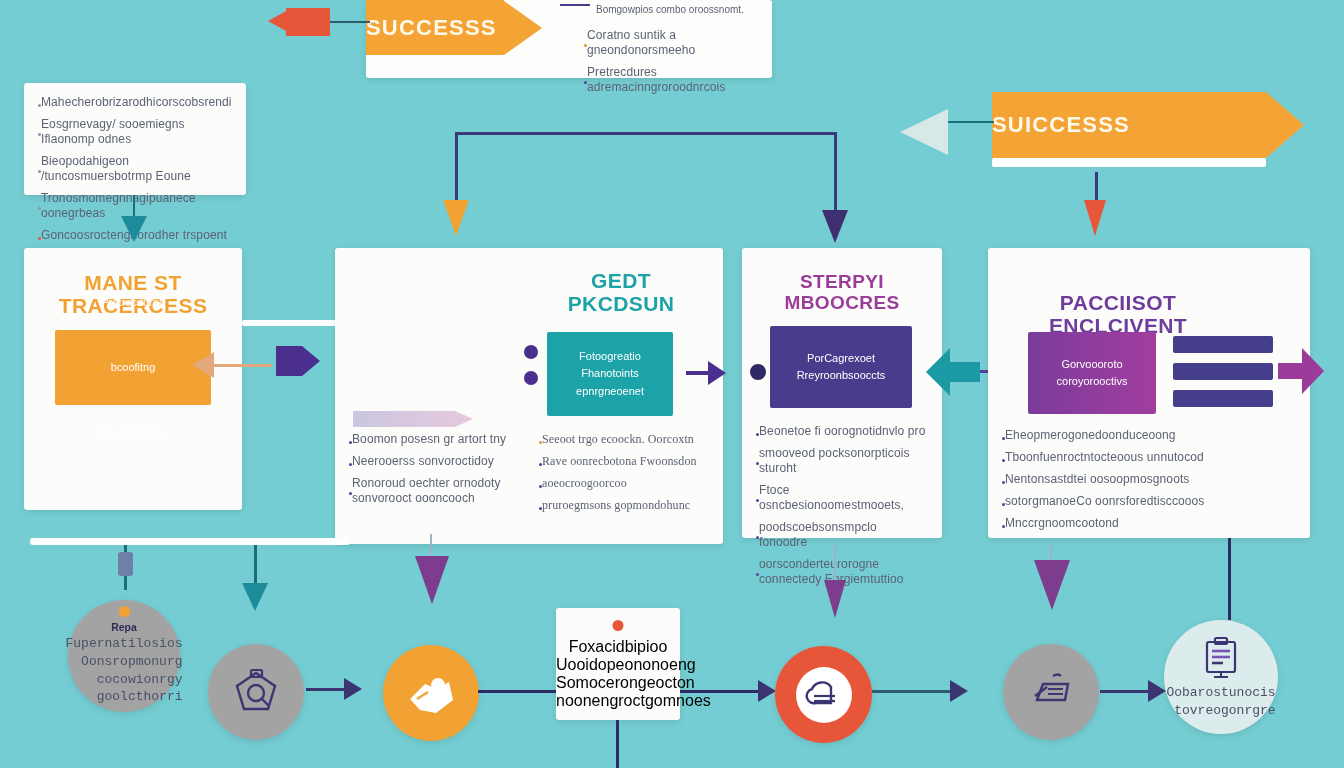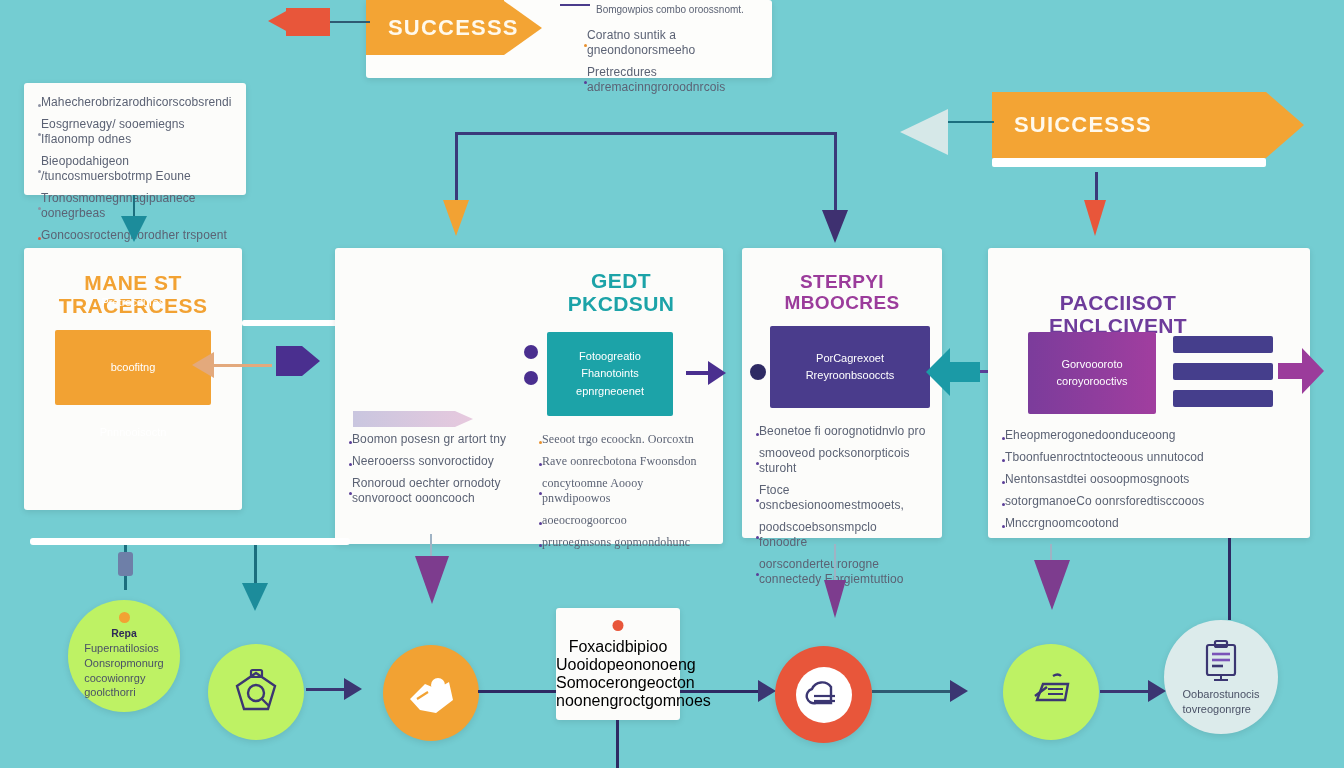"SUCCESSS" .banner .body { padding-left: 22px -> none }
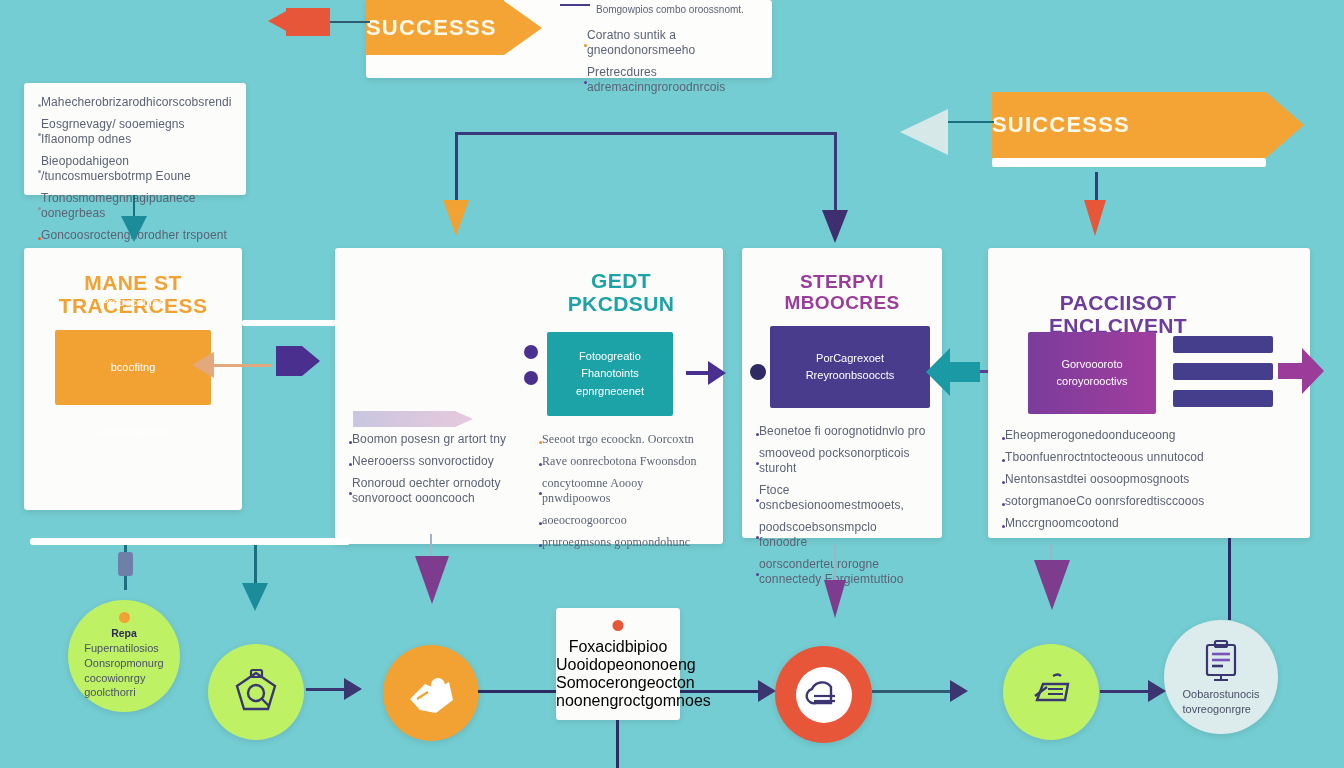"PorCagrexoet" div.chip { width: 160px -> 142px }
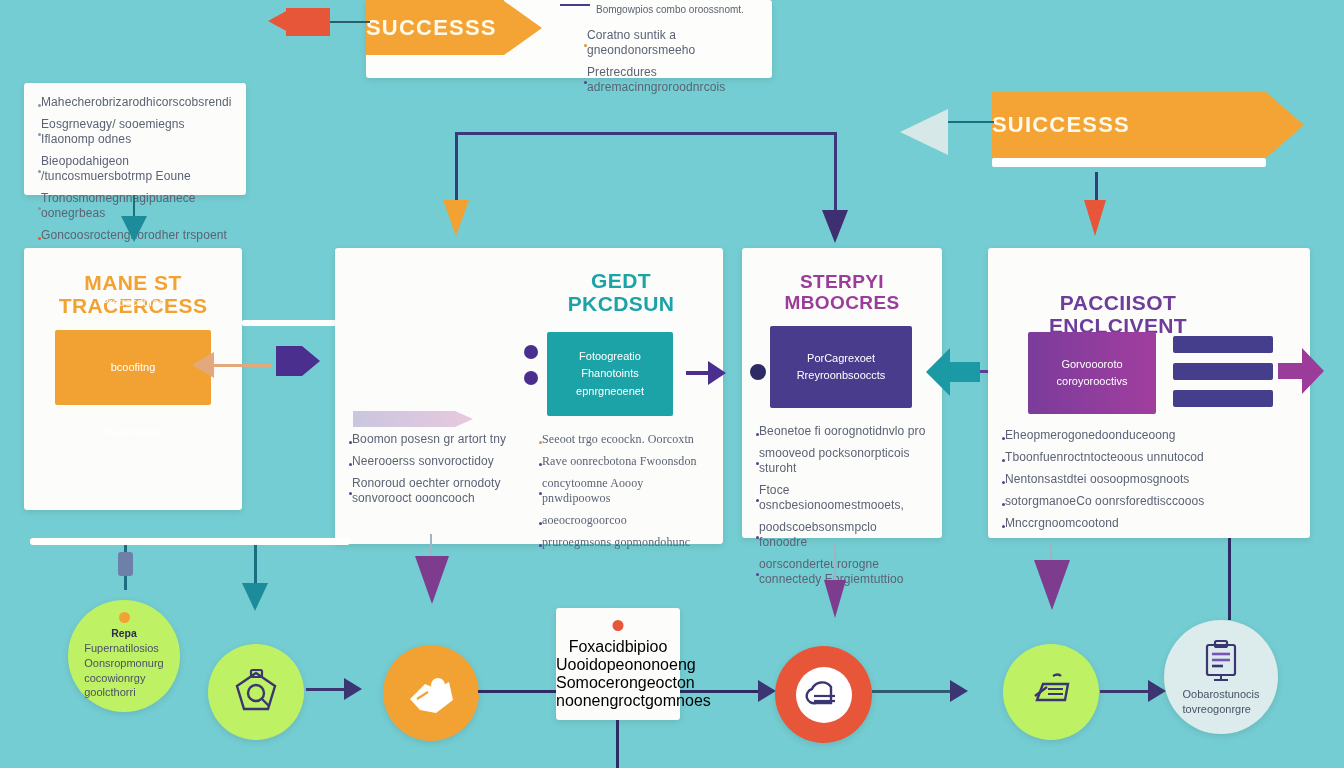"concytoomne Aoooy pnwdipoowos" div.bullet { html: <div> <span></span> <span>concytoomne Aoooy pnwdipoowos</span> </div> -> none }
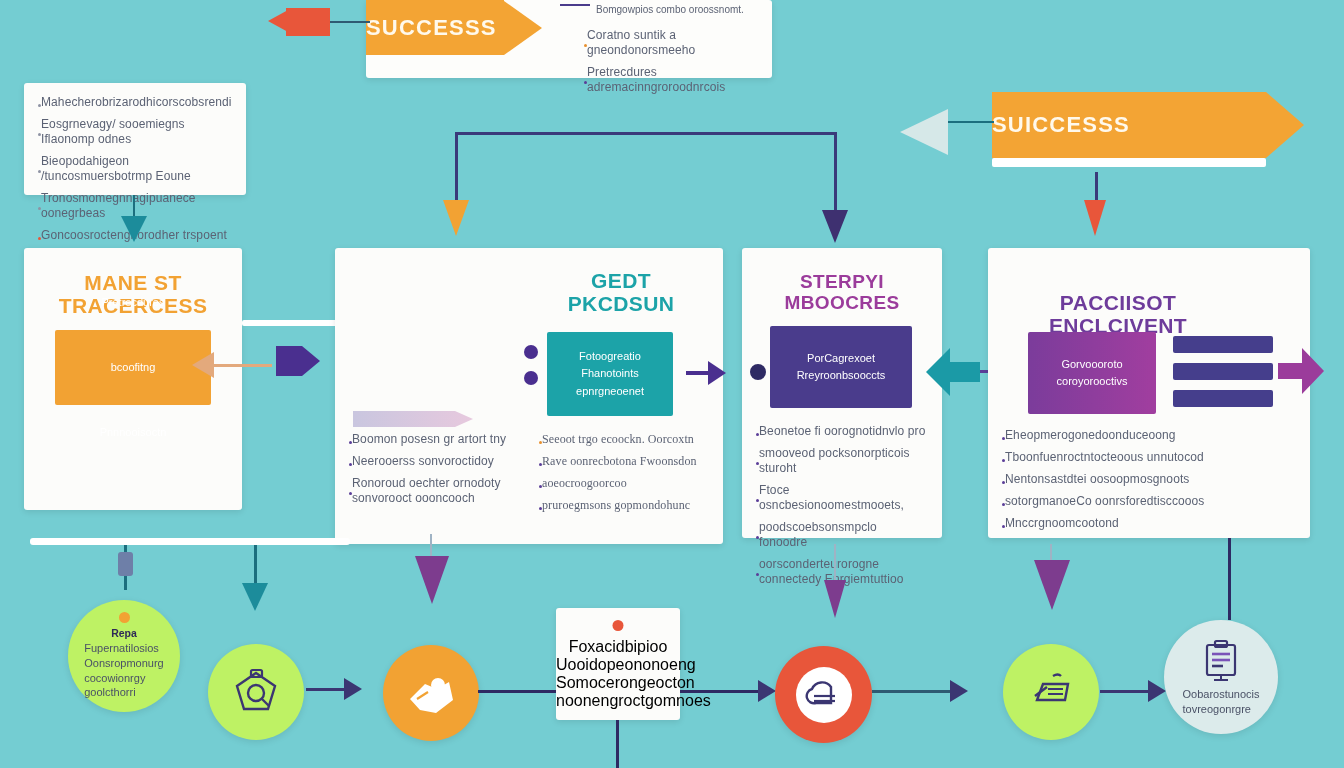"Repa" .circle.lt { background: #bef264 -> #a3a3a3 }
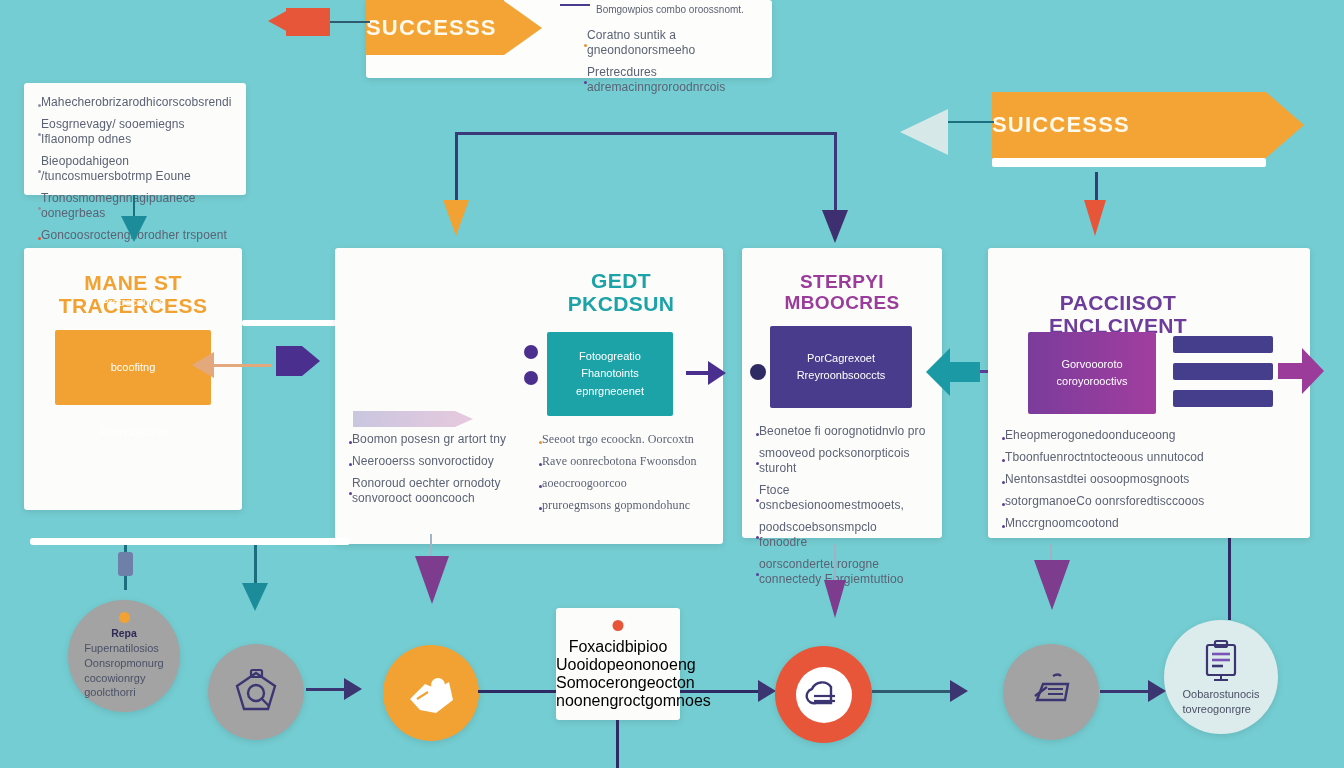"Fupernatilosios" .circle .ctext { font-family: none -> Liberation Mono, monospace; font-size: 11px -> 13px; text-align: left -> right }
